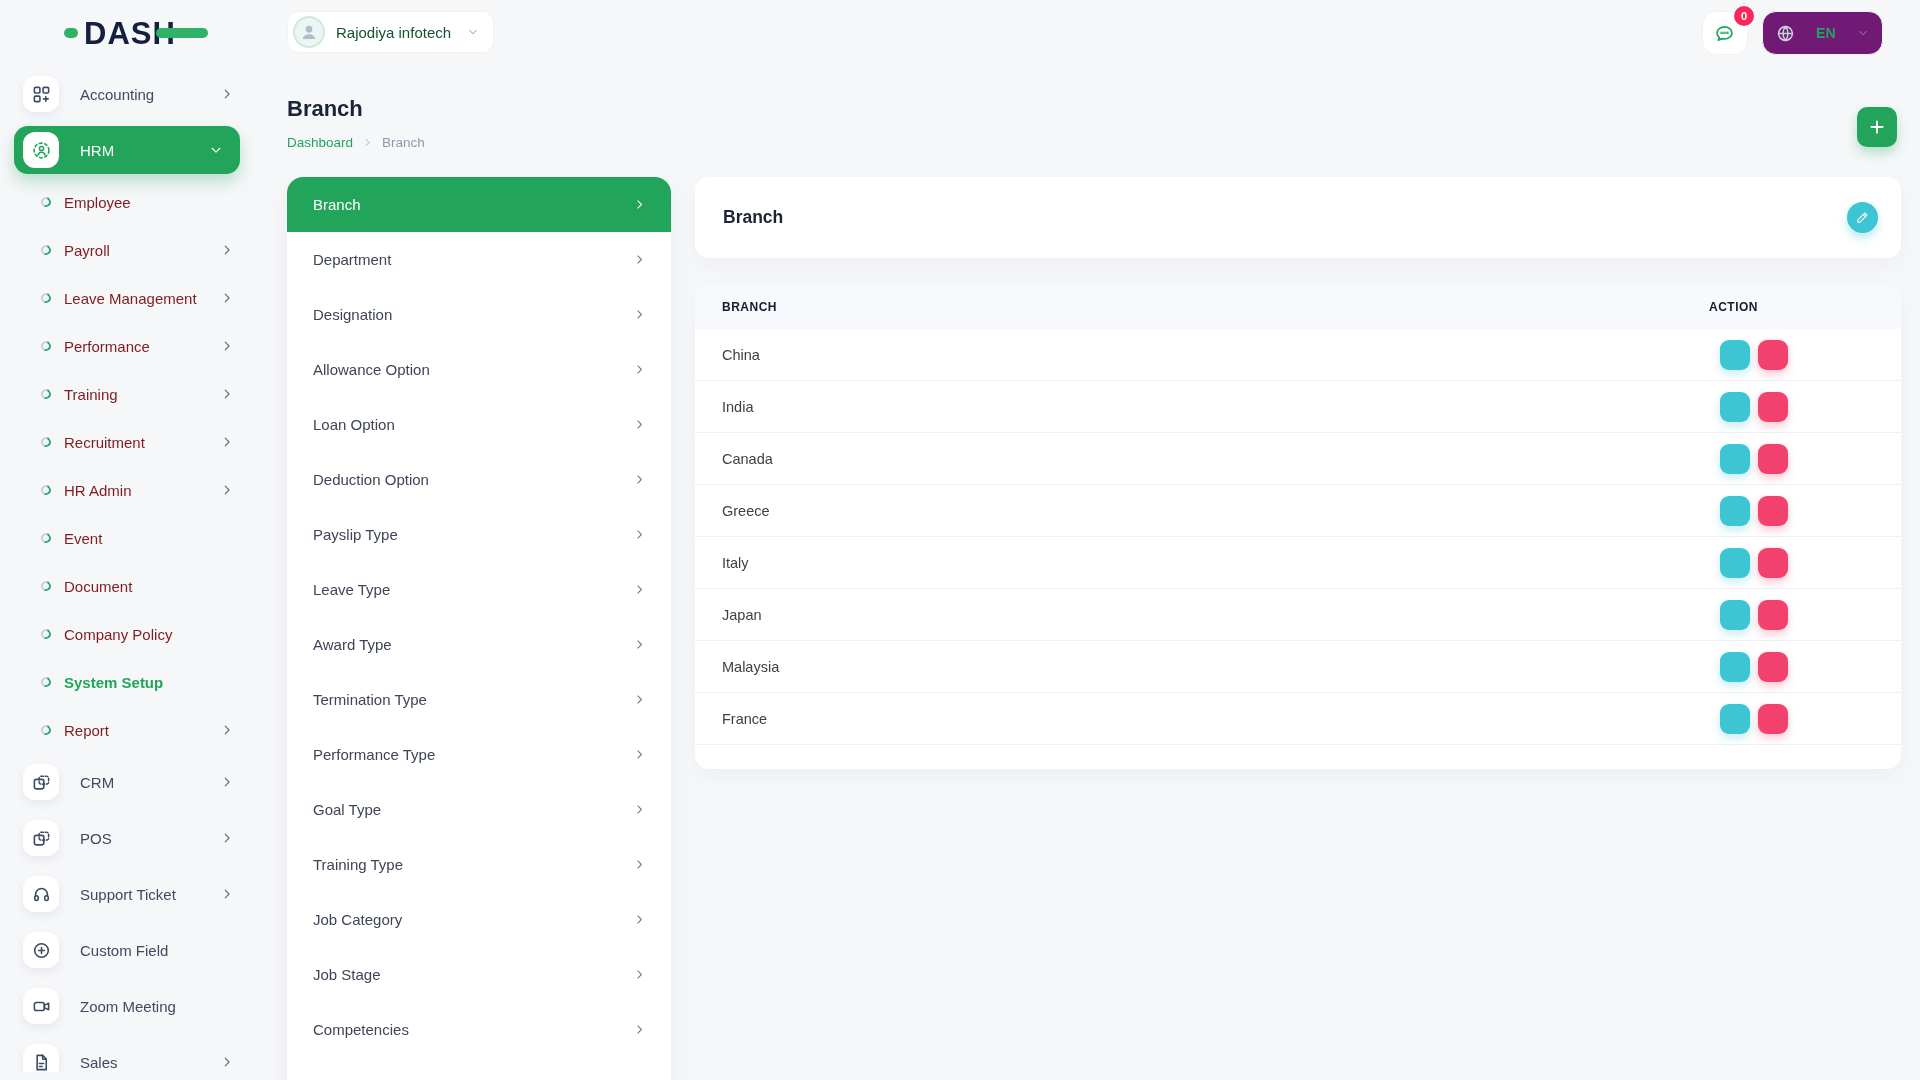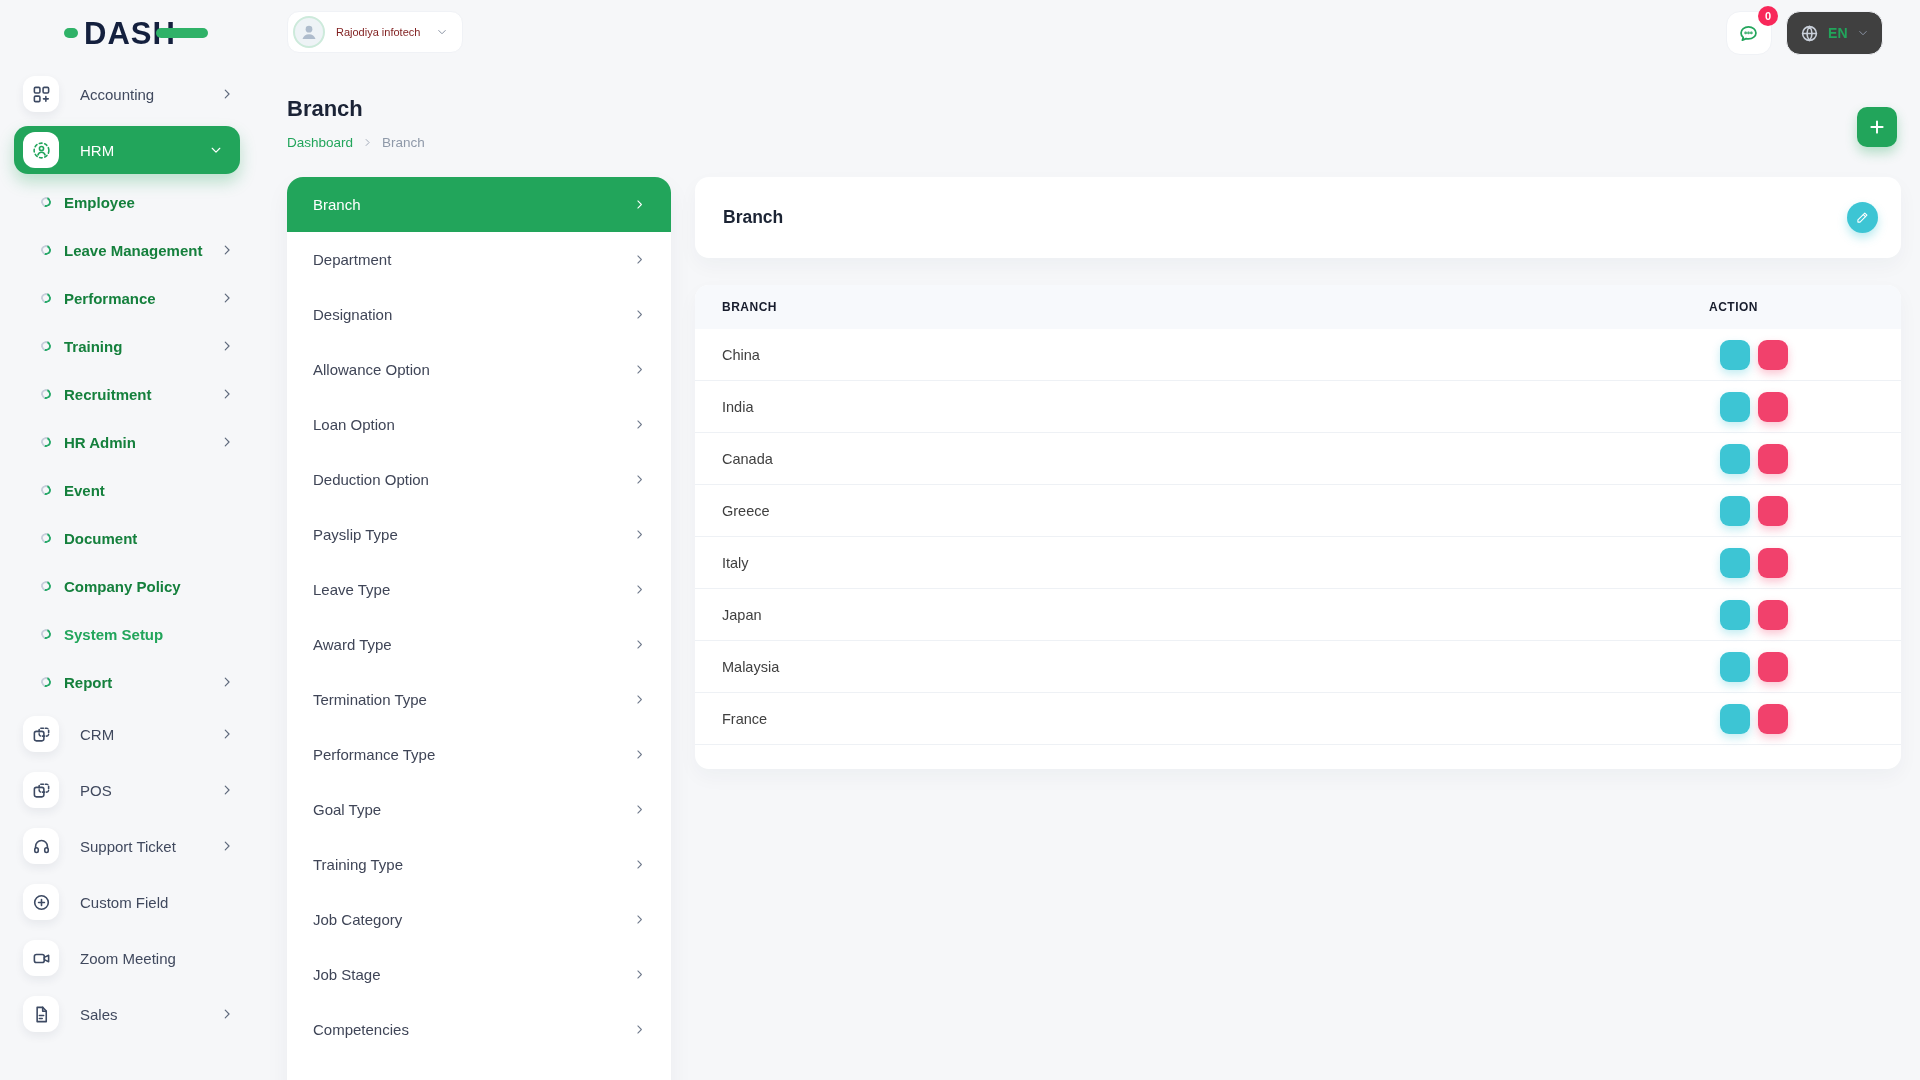"Rajodiya infotech" .company-name { color: #7f1d1d -> #14532d; font-size: 11px -> 15px }
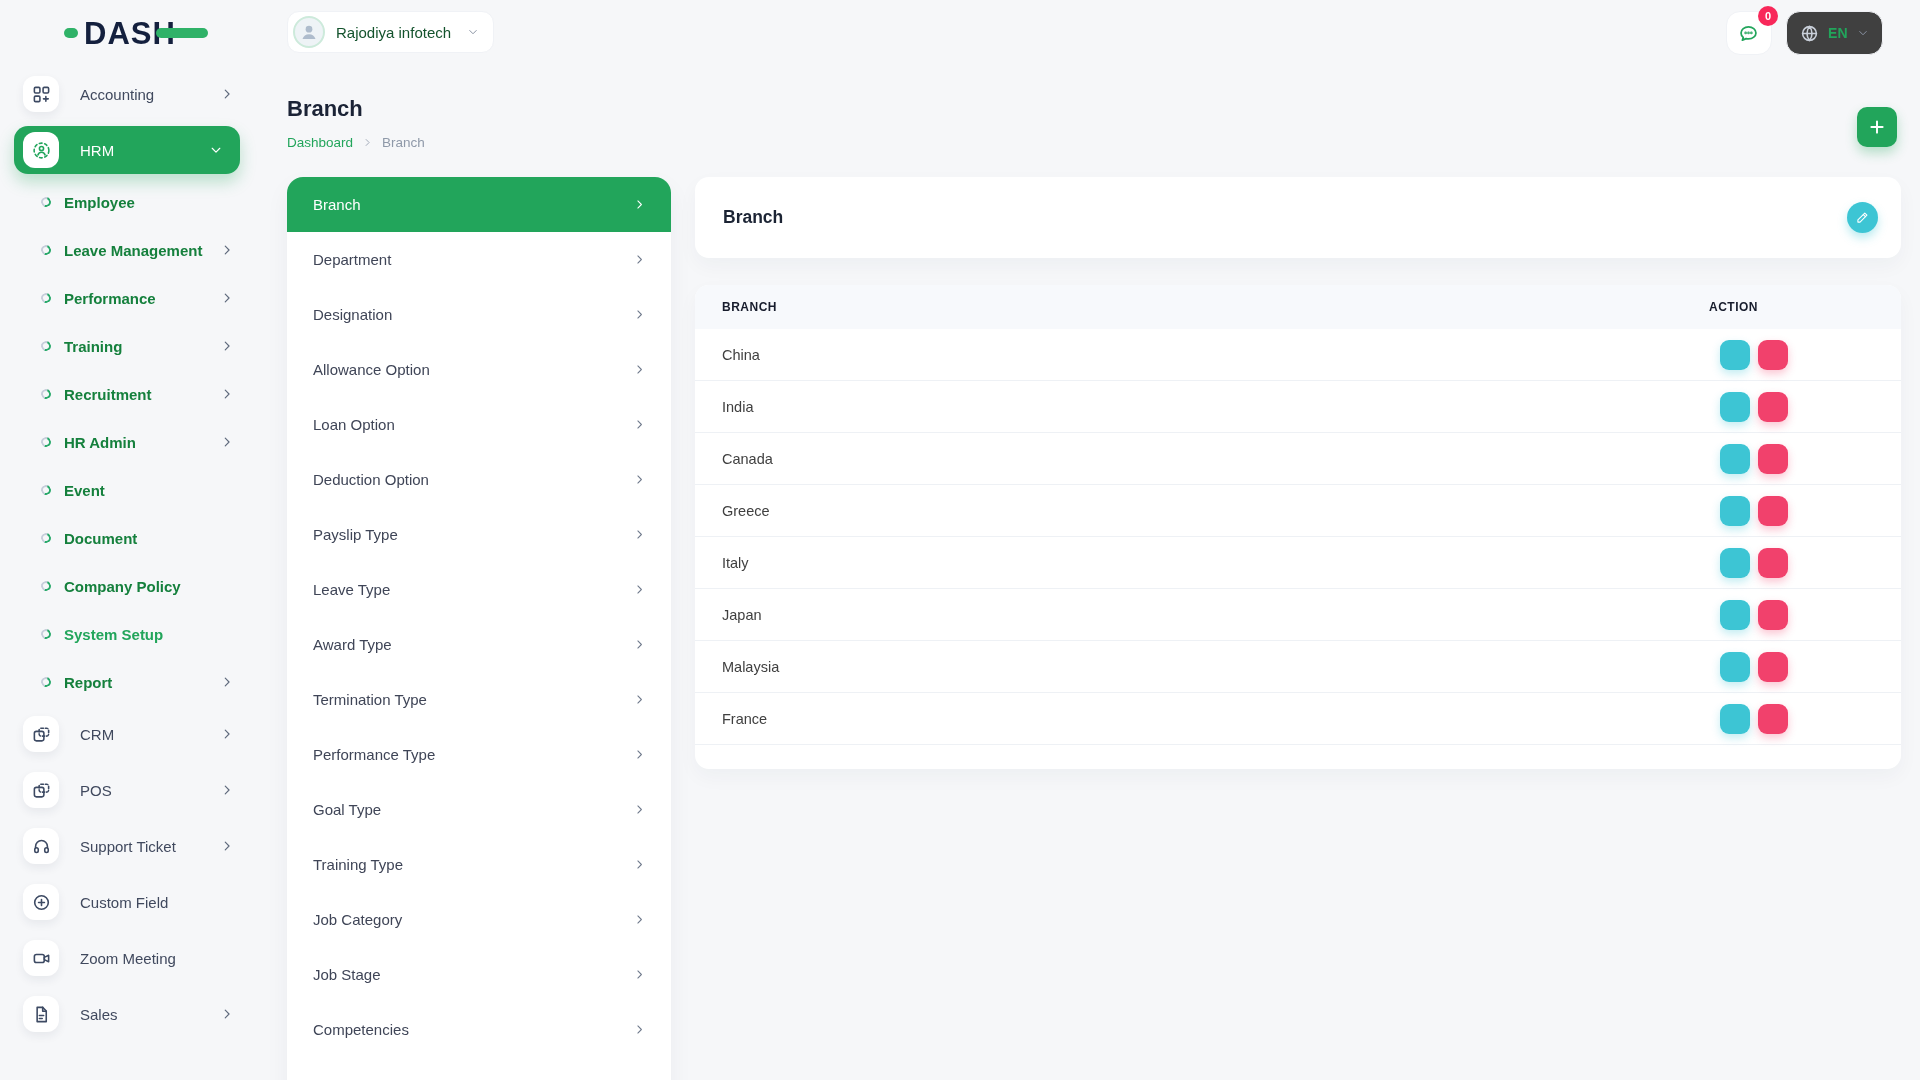"EN" .lang-pill { background: #404040 -> #701a75; gap: 9px -> 21px }
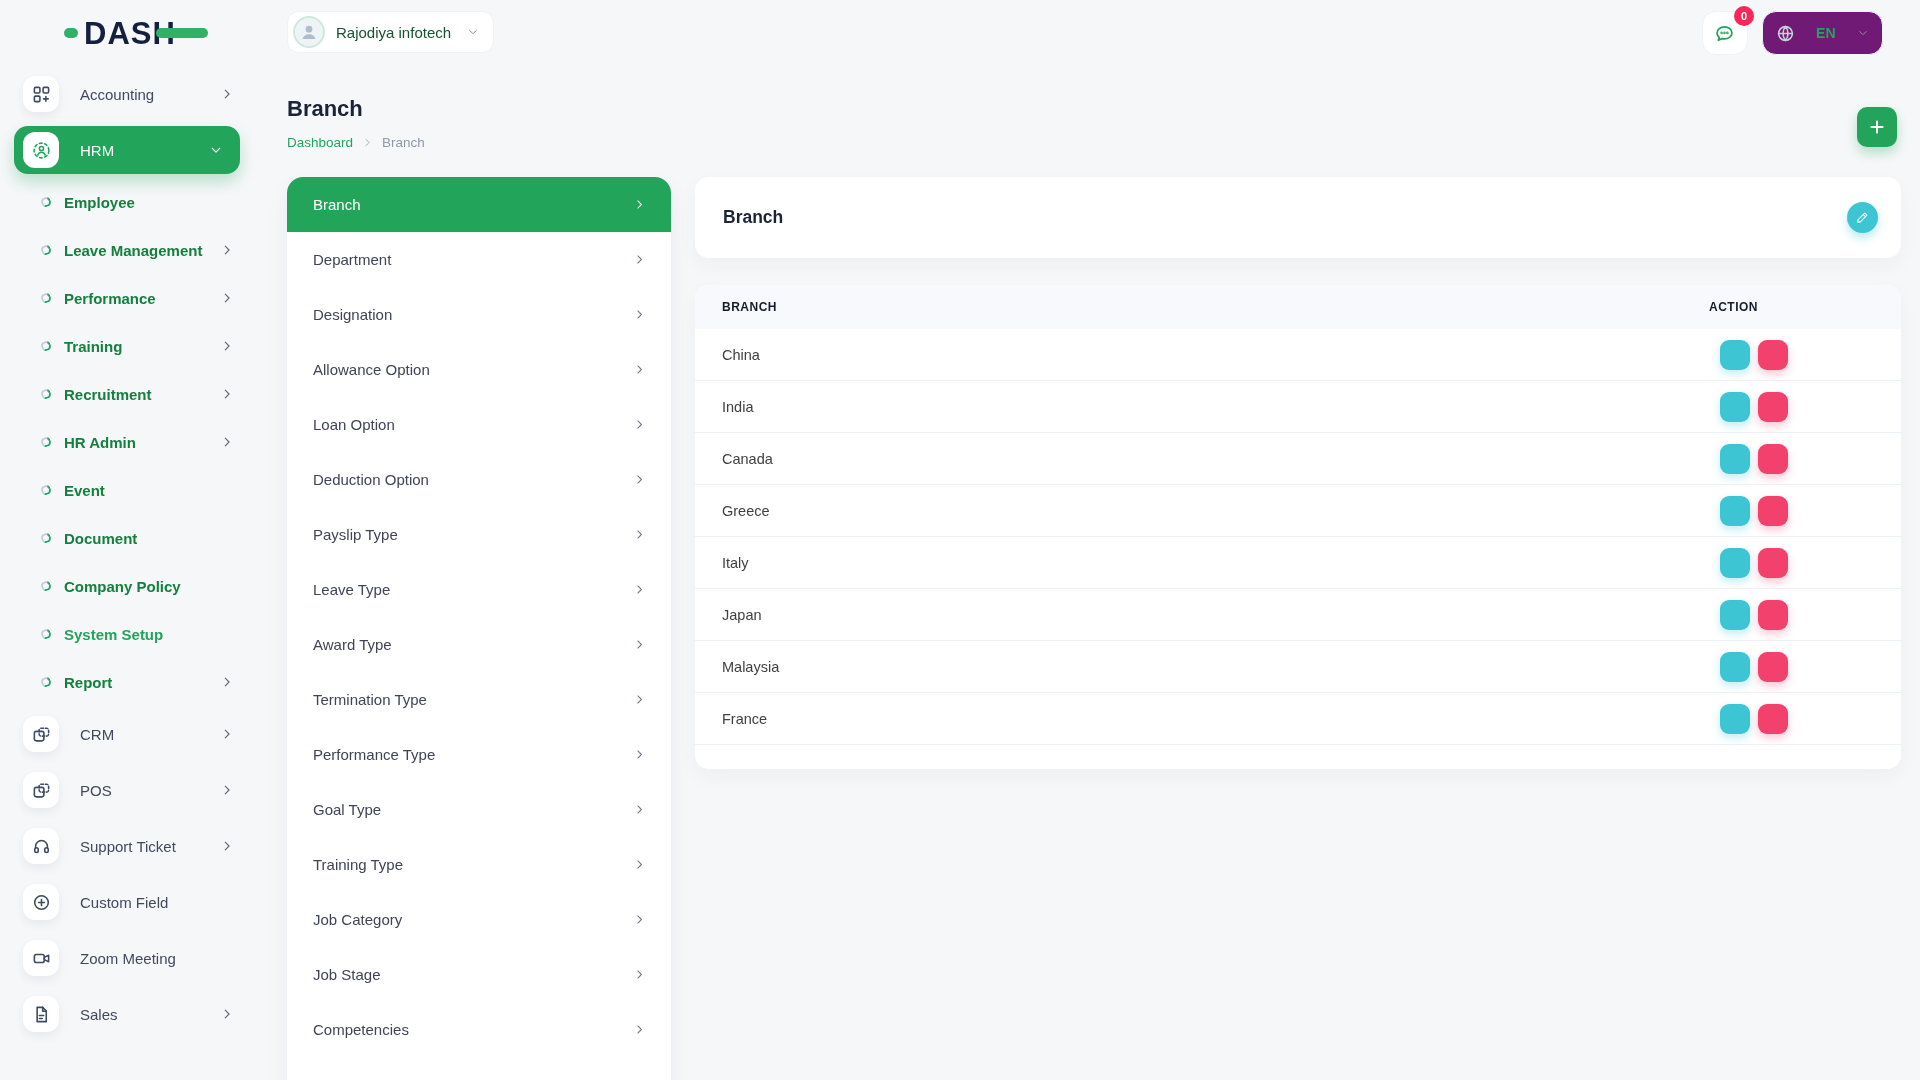"Employee" .side-row.sub .side-label { color: #15803d -> #7f1d1d; font-weight: 700 -> 400 }
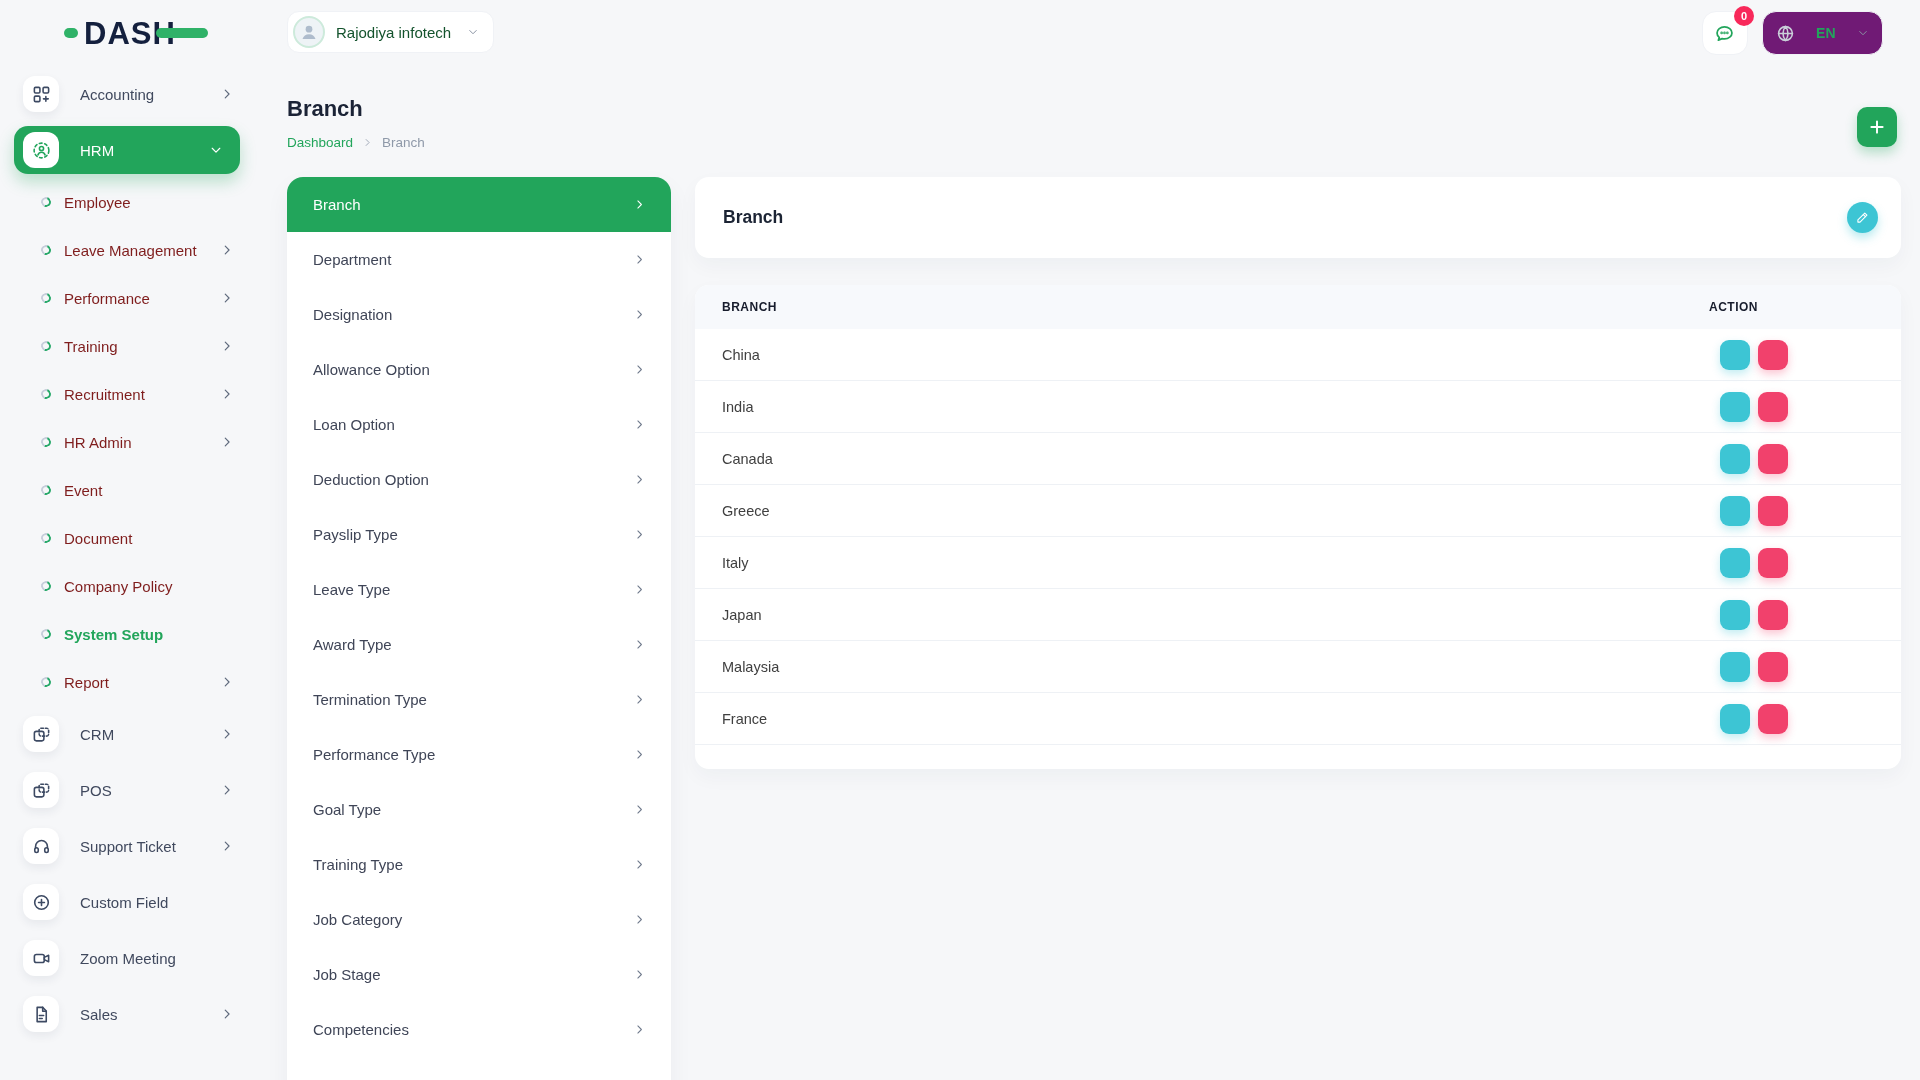"Payroll" div.side-row { html: none -> <div> <span></span> <span>Payroll</span> <span> <svg> <polyline></polyline> </svg> </span> </div> }
